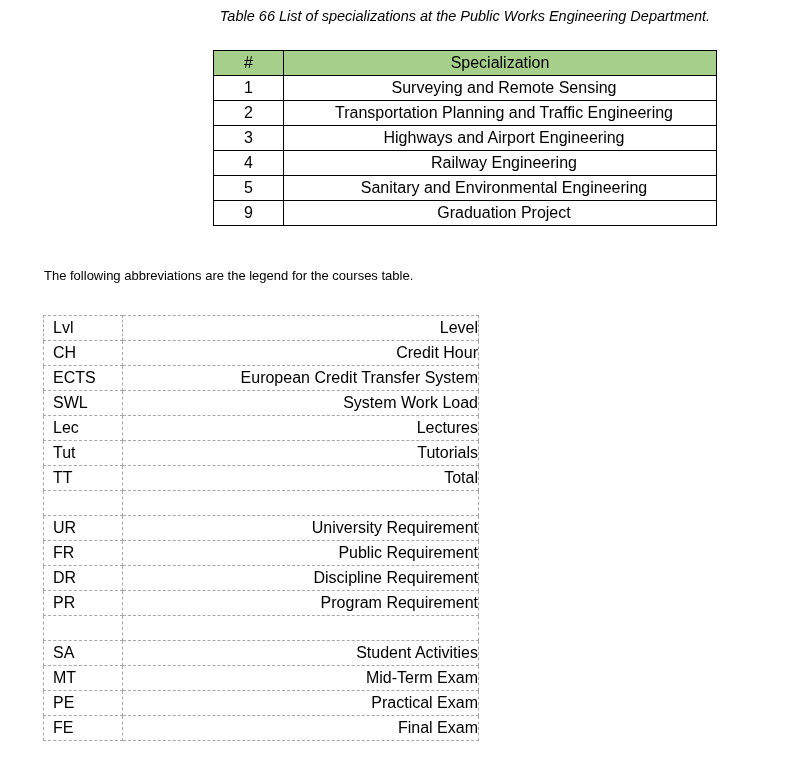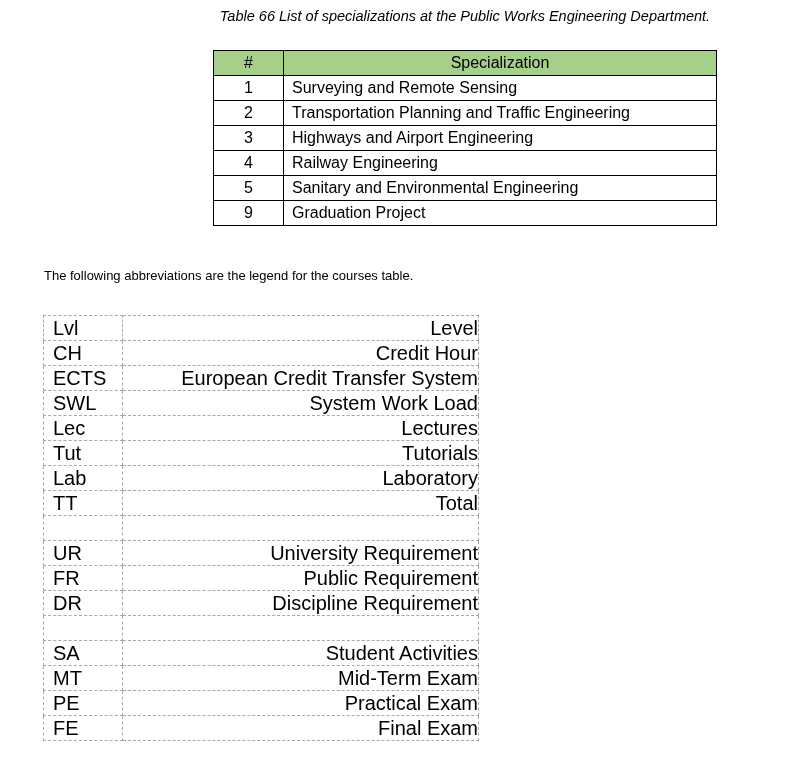"Surveying and Remote Sensing" .spec-table .col-name { text-align: left -> center }
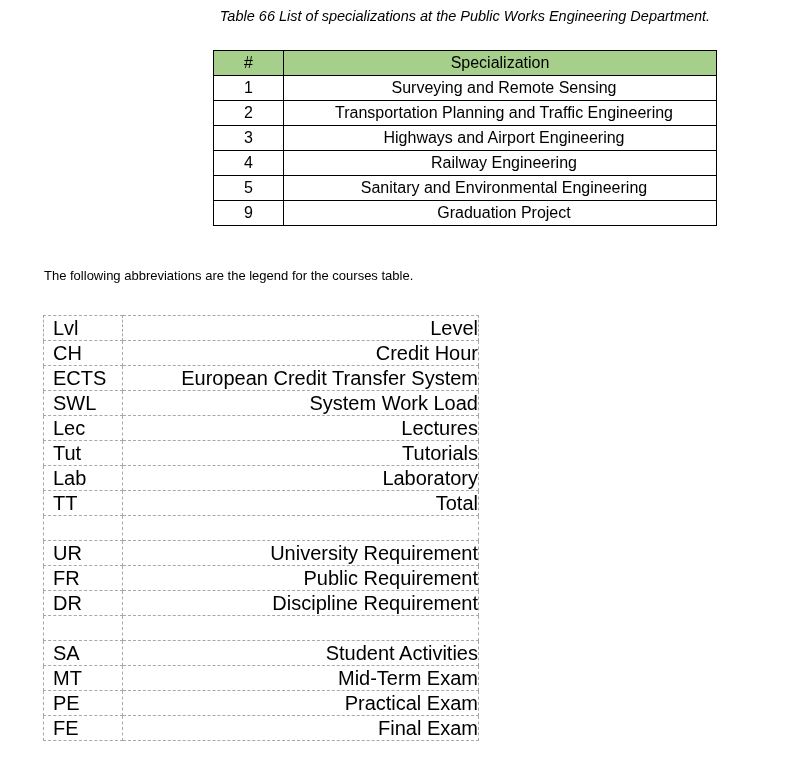"Lvl" .legend-table td { font-size: 20px -> 16px }
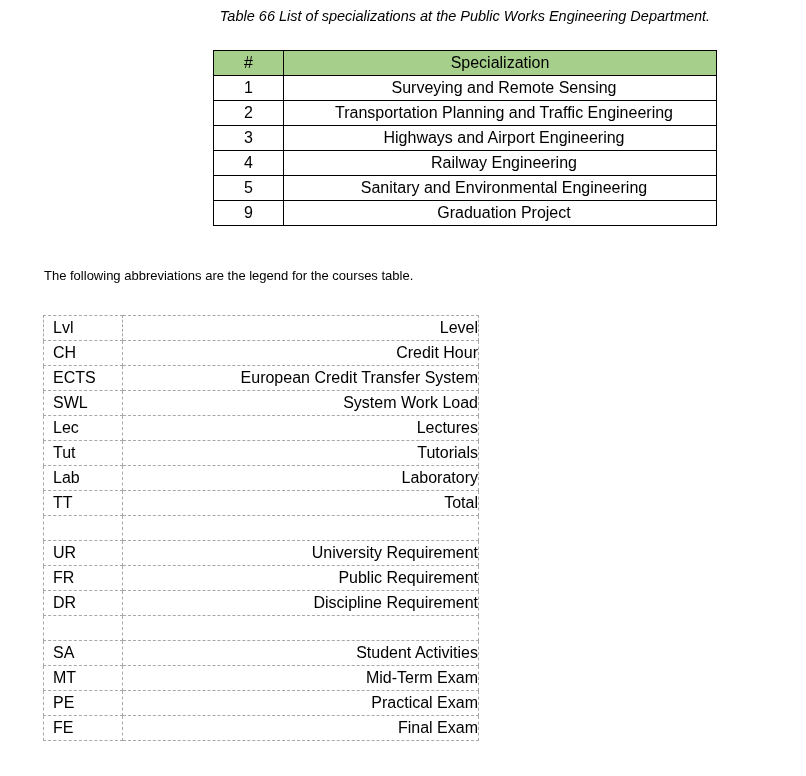"Lab" tr { html: <tr> <td>Lab</td> <td>Laboratory</td> </tr> -> none }
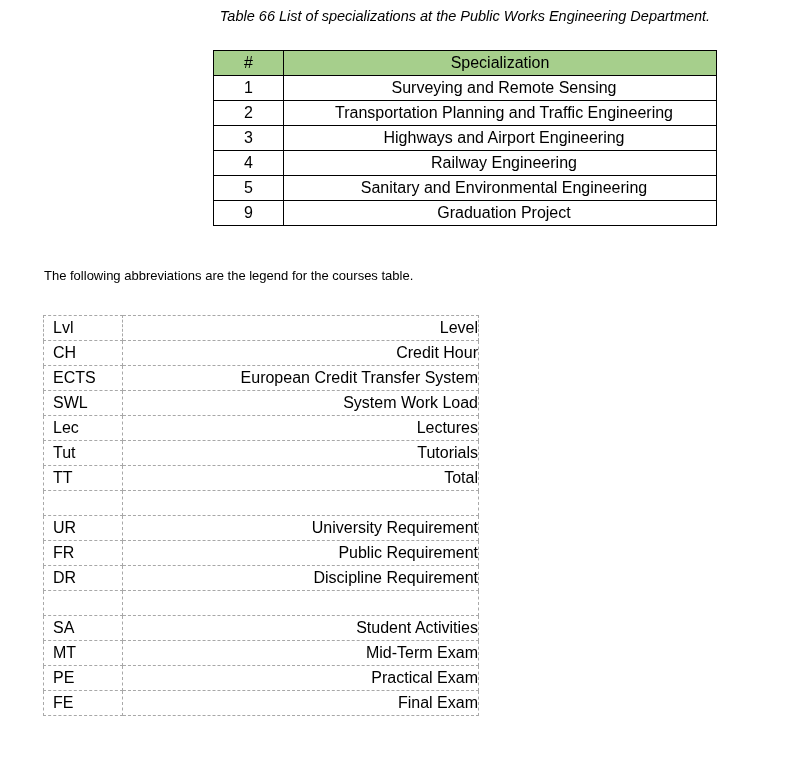"PR" tr { html: none -> <tr> <td>PR</td> <td>Program Requirement</td> </tr> }
